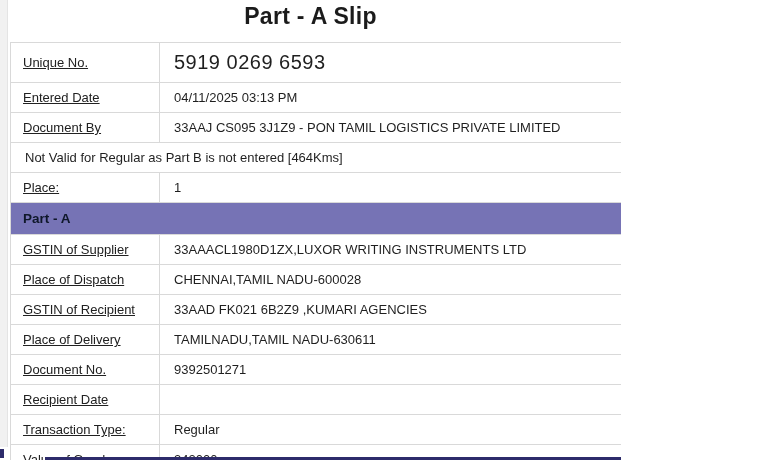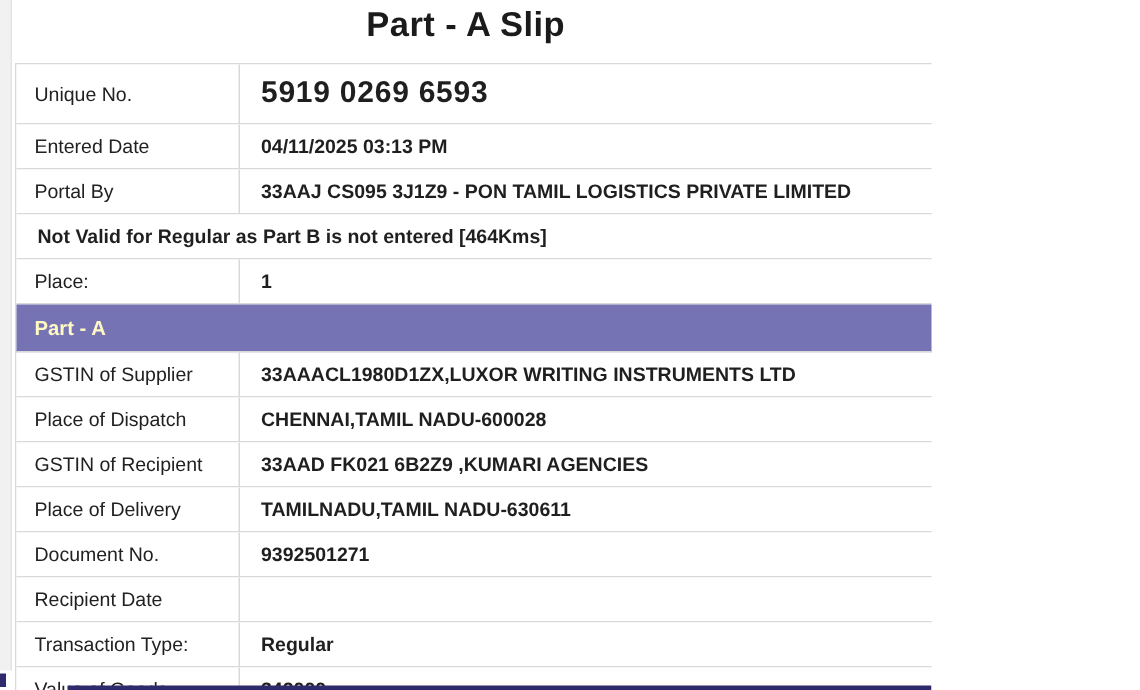"Unique No." .cell-label { text-decoration: none -> underline }
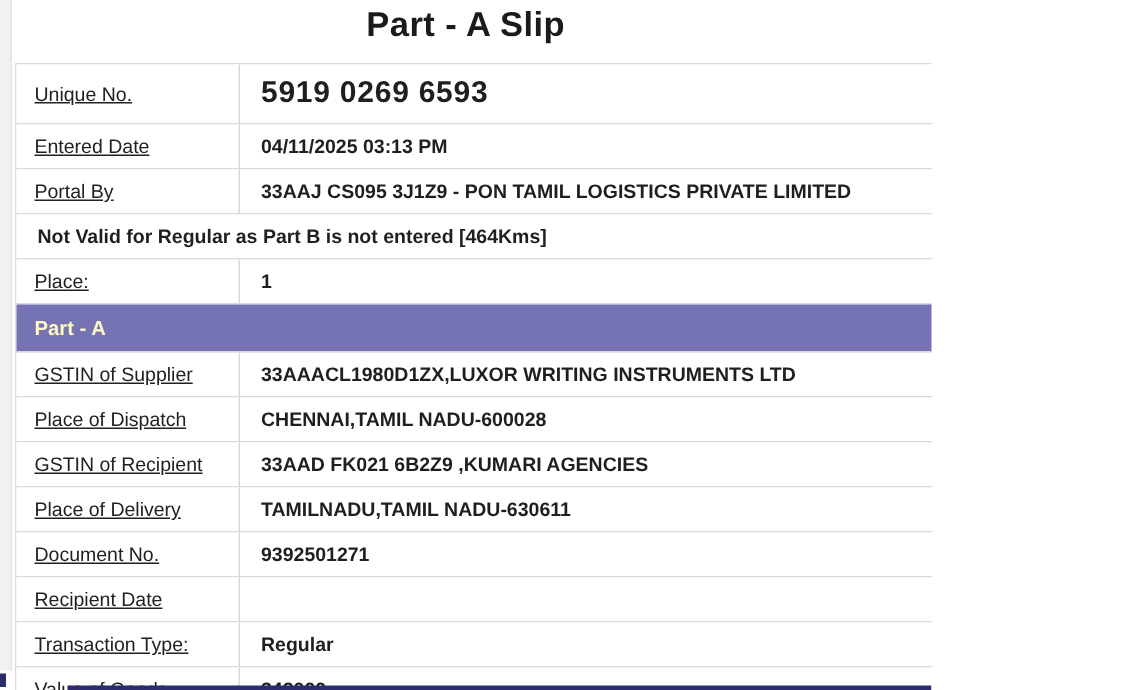"5919 0269 6593" .cell-value { font-weight: bold -> normal }
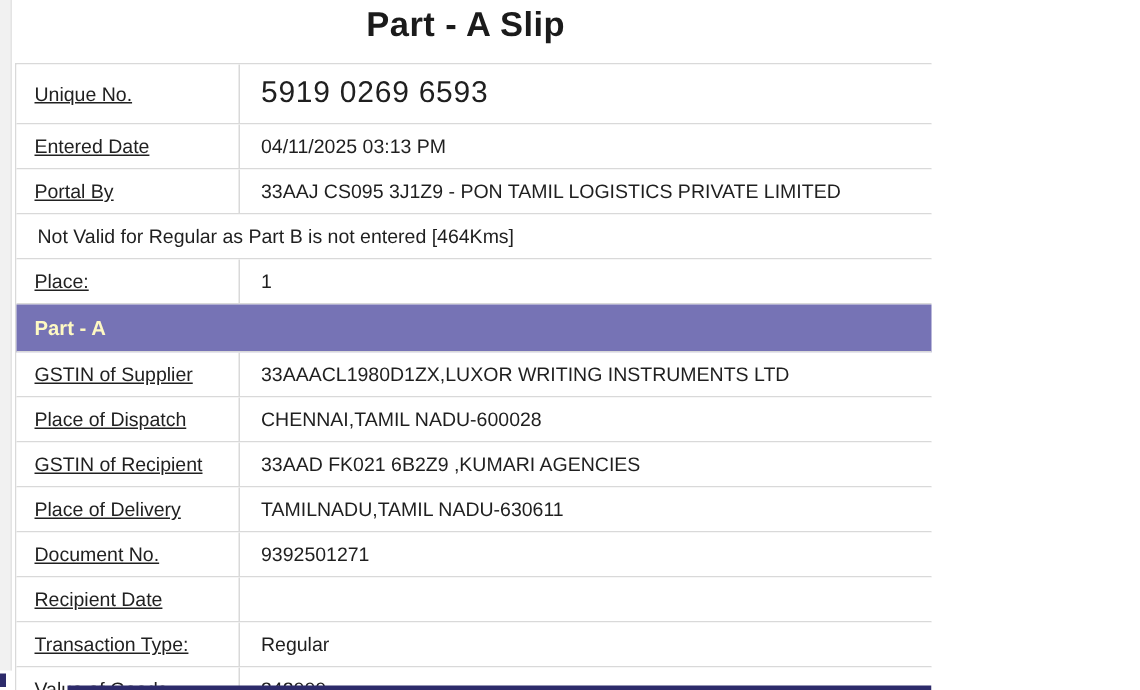"Portal By" div.cell-label { text: Portal -> Document }
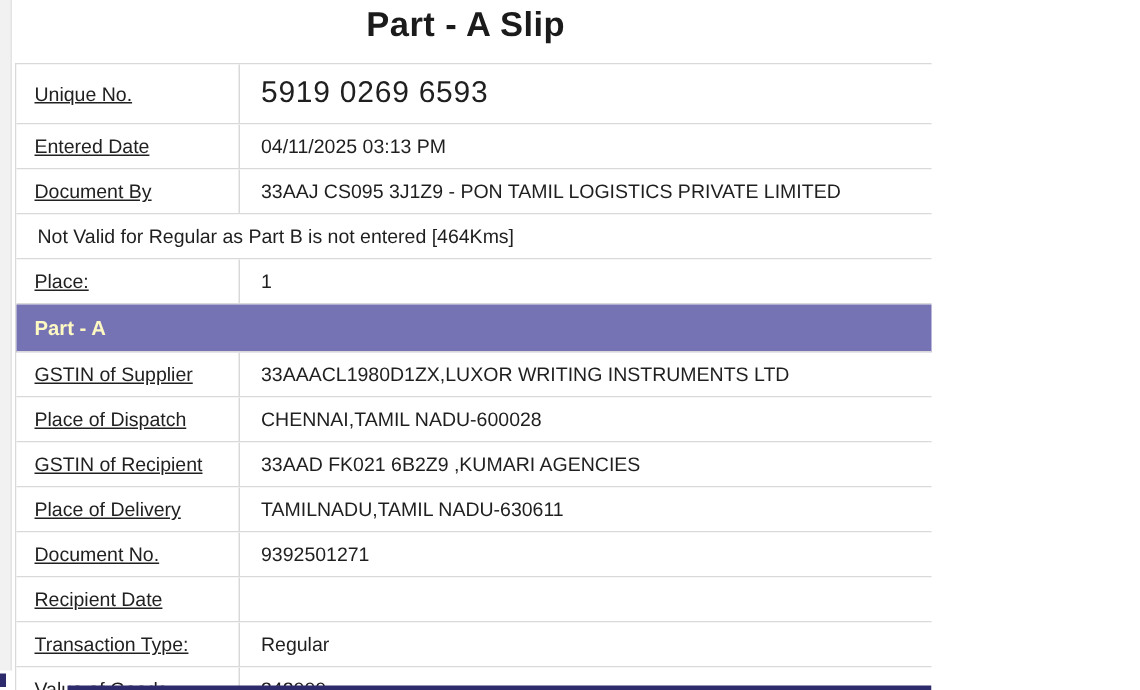"Part - A" .section-band { color: #fef9c3 -> #0f172a }
